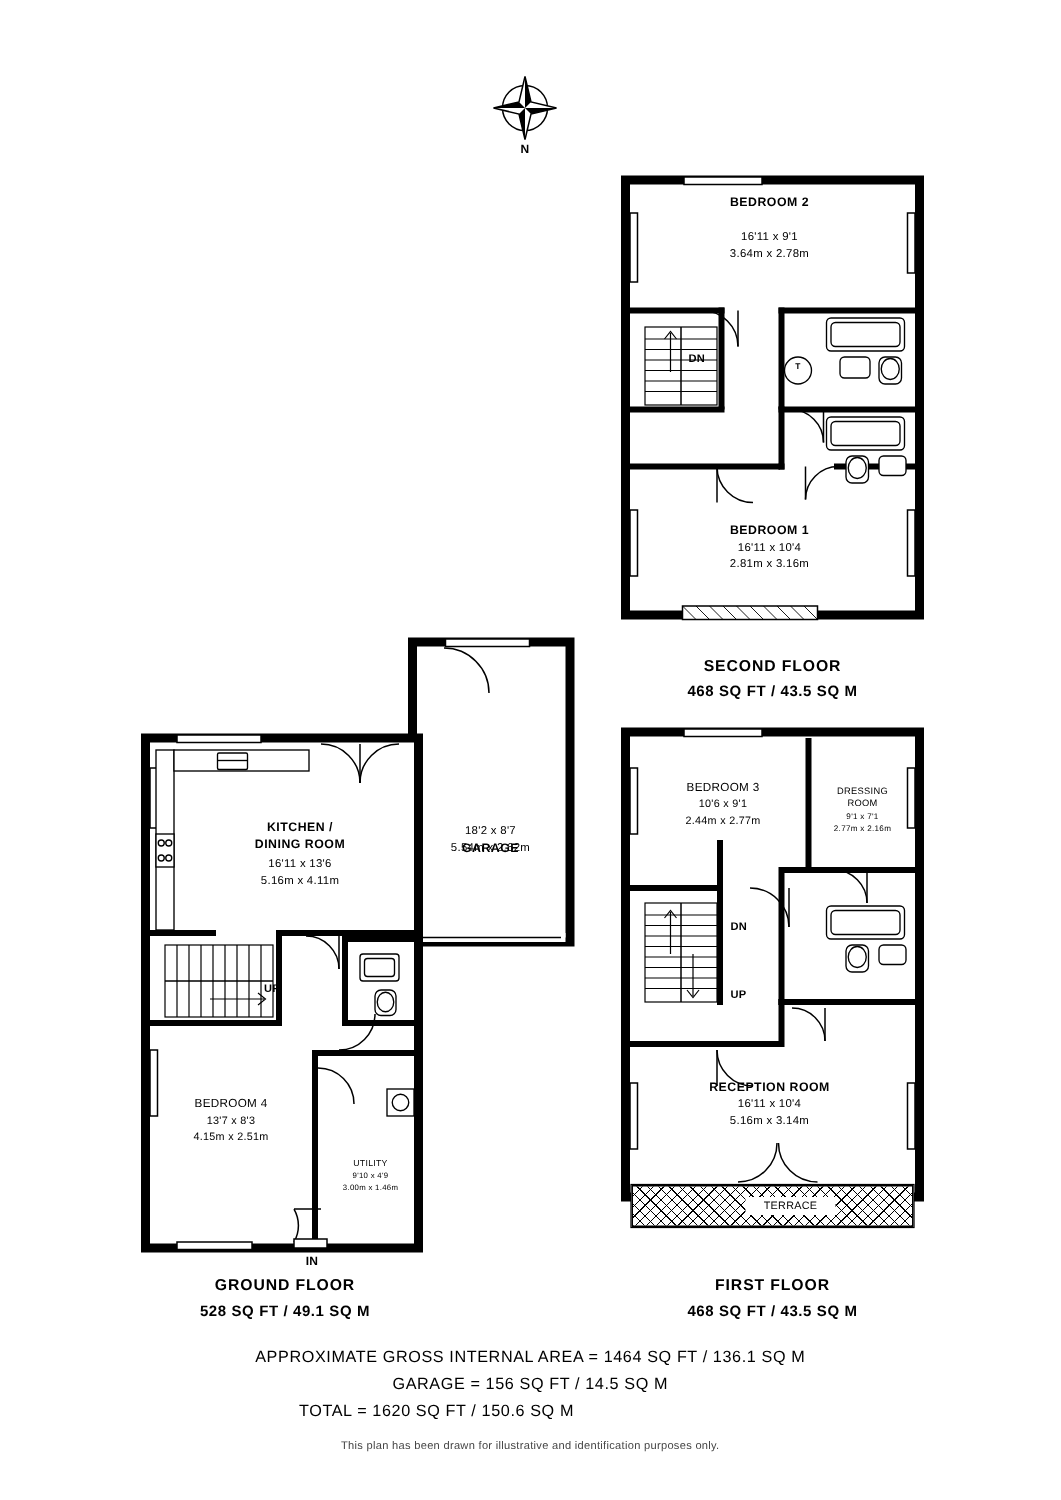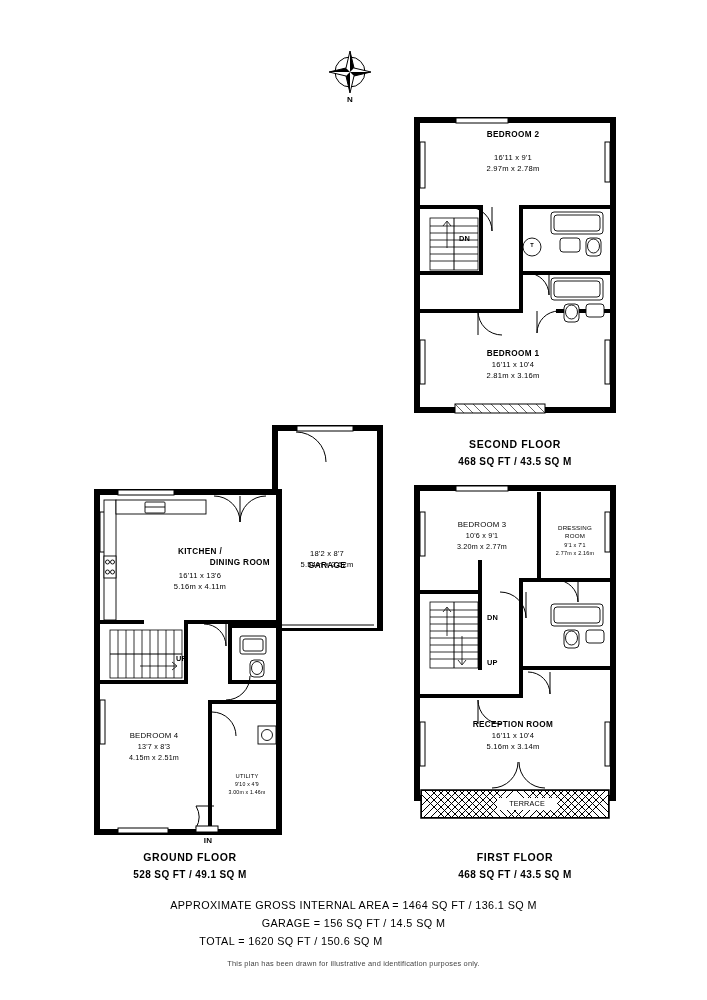"2.97m x 2.78m" div.lbl { text: 2.97m -> 3.64m }
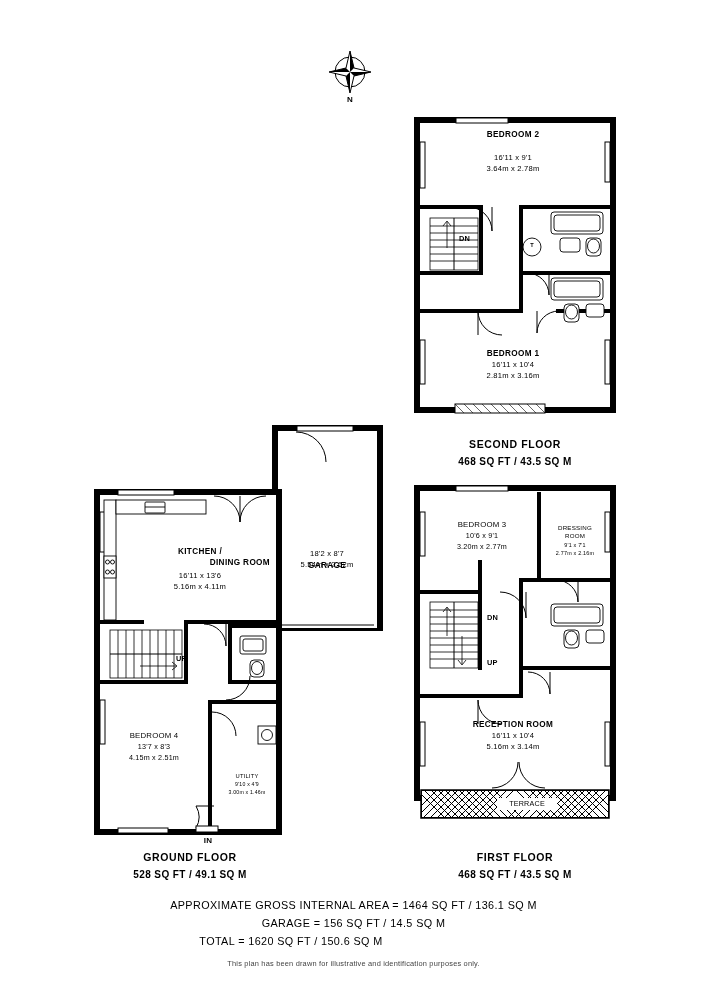"3.20m x 2.77m" div.lbl { text: 3.20m -> 2.44m }
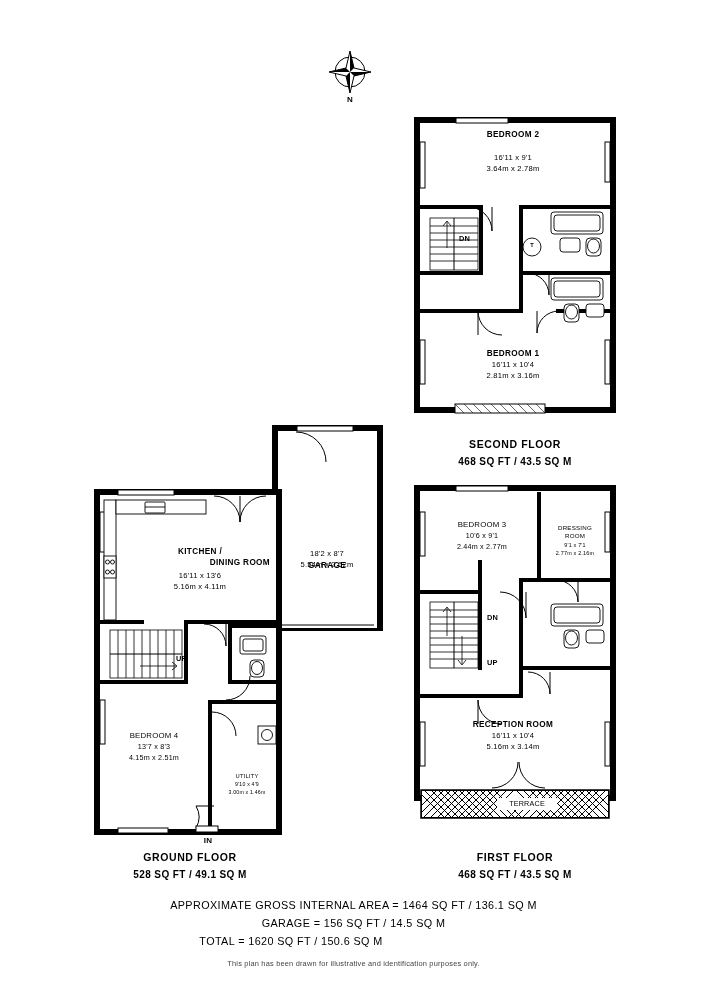"DINING ROOM" div.lbl { text-align: right -> none }
